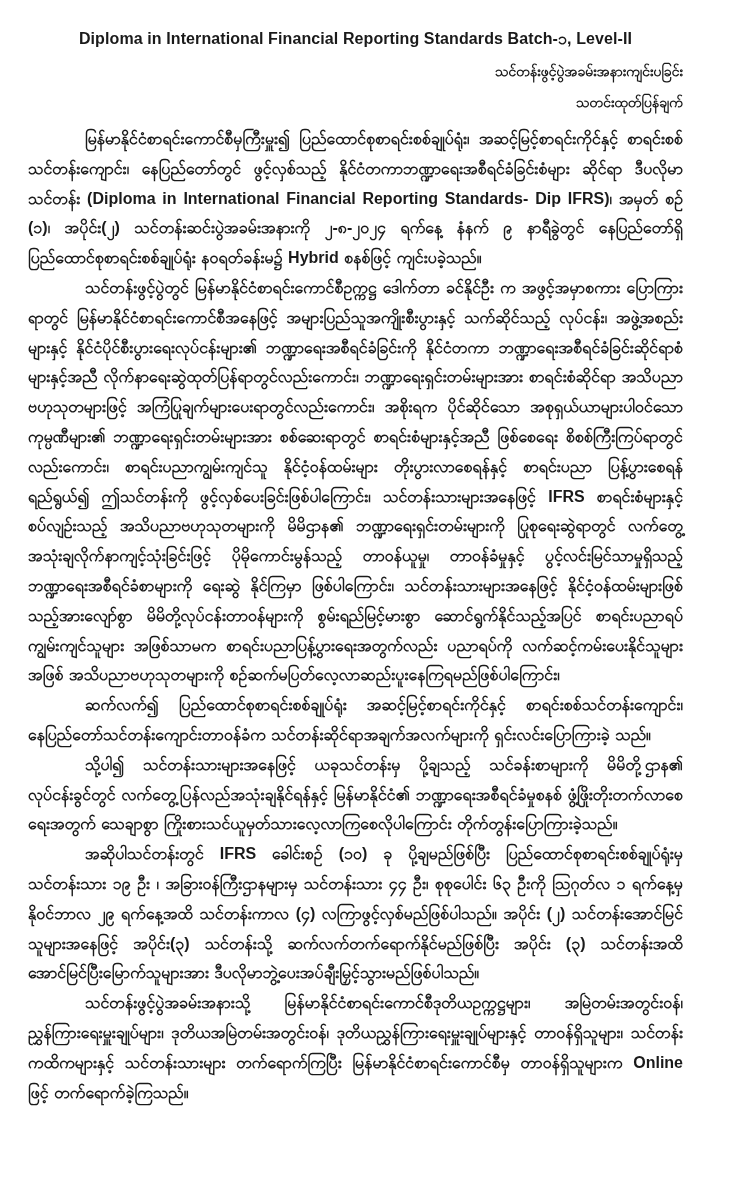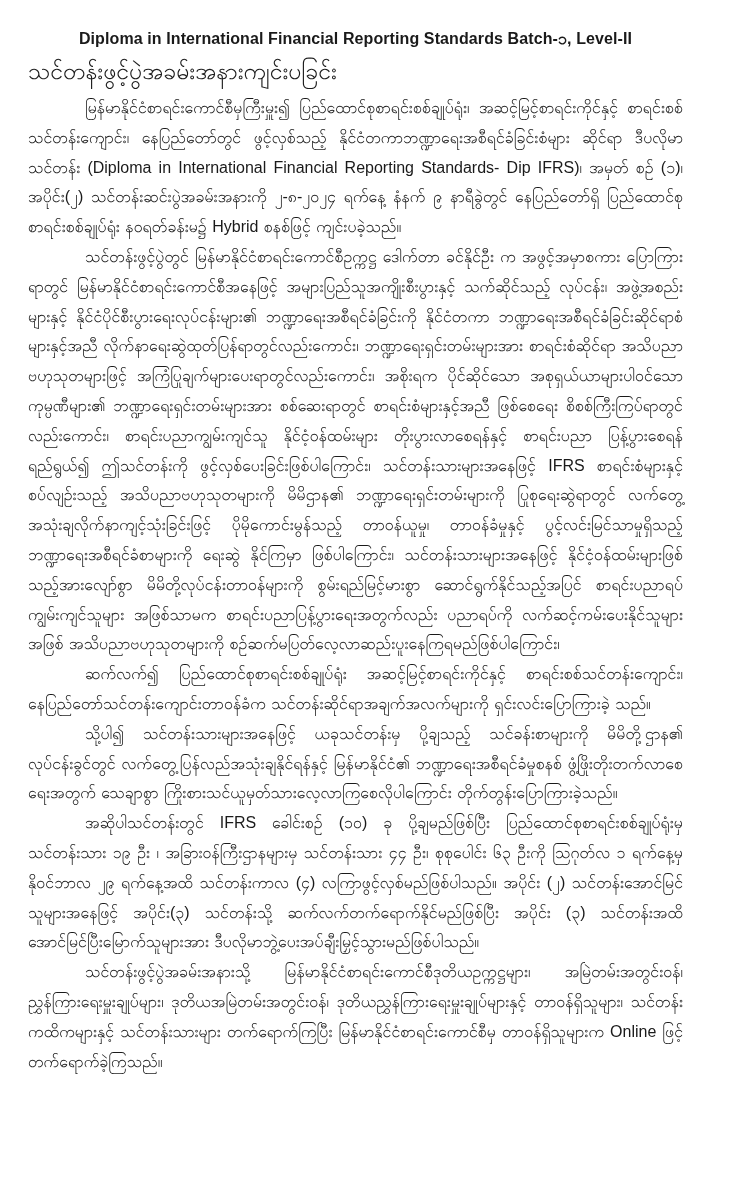"သင်တန်းဖွင့်ပွဲအခမ်းအနားကျင်းပခြင်း" .doc-subtitle { font-size: 23px -> 14px; font-weight: 400 -> 700; text-align: left -> right }
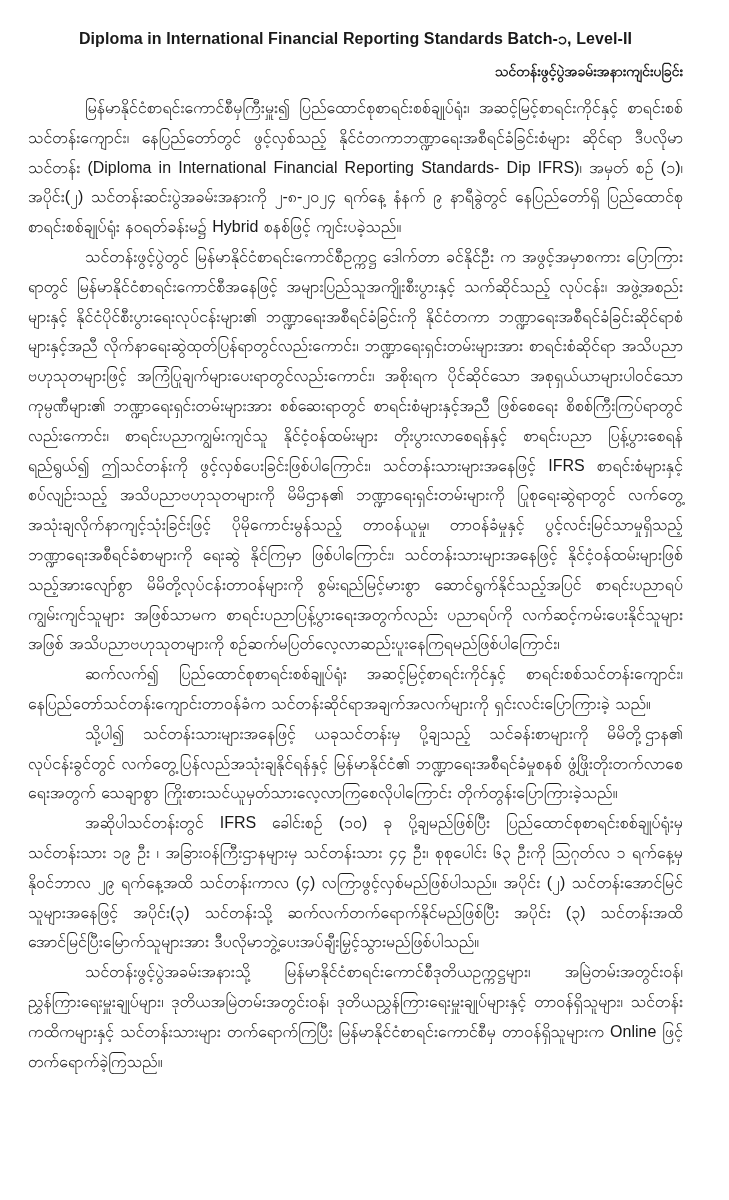"သတင်းထုတ်ပြန်ချက်" div.doc-subtitle { html: none -> <div>သတင်းထုတ်ပြန်ချက်</div> }
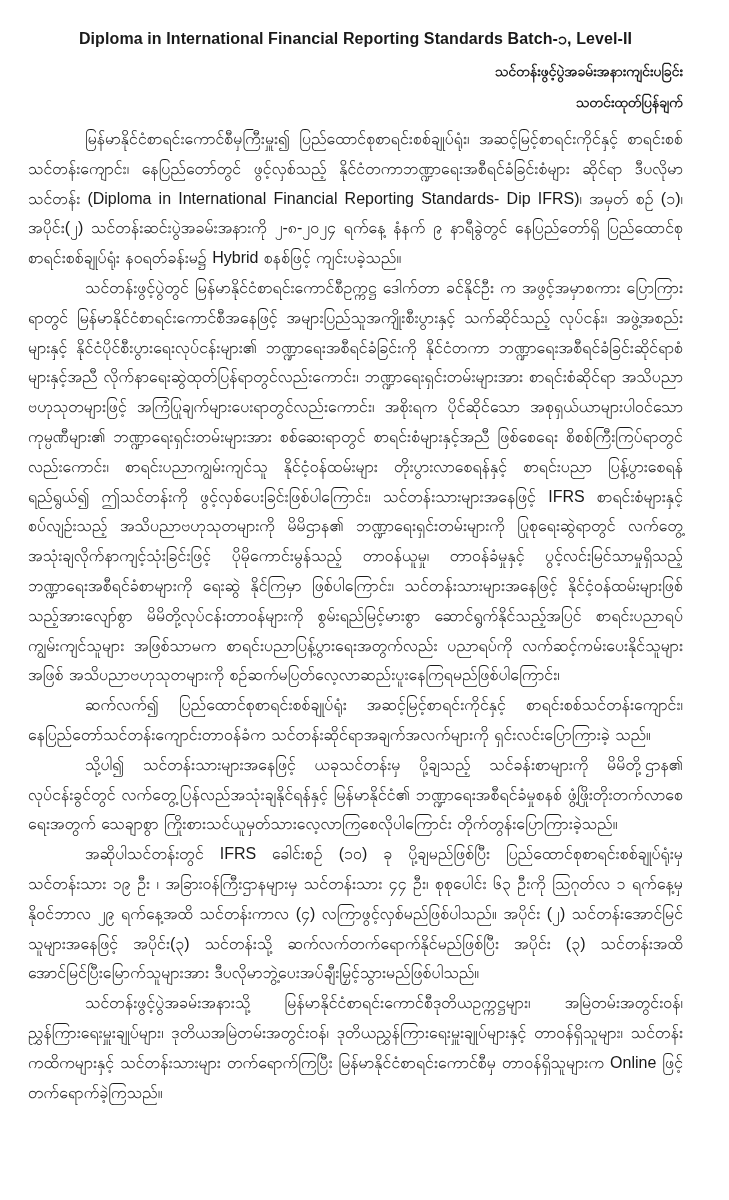"မြန်မာနိုင်ငံစာရင်းကောင်စီမှကြီးမှူး၍" .body-text { font-weight: none -> bold }
